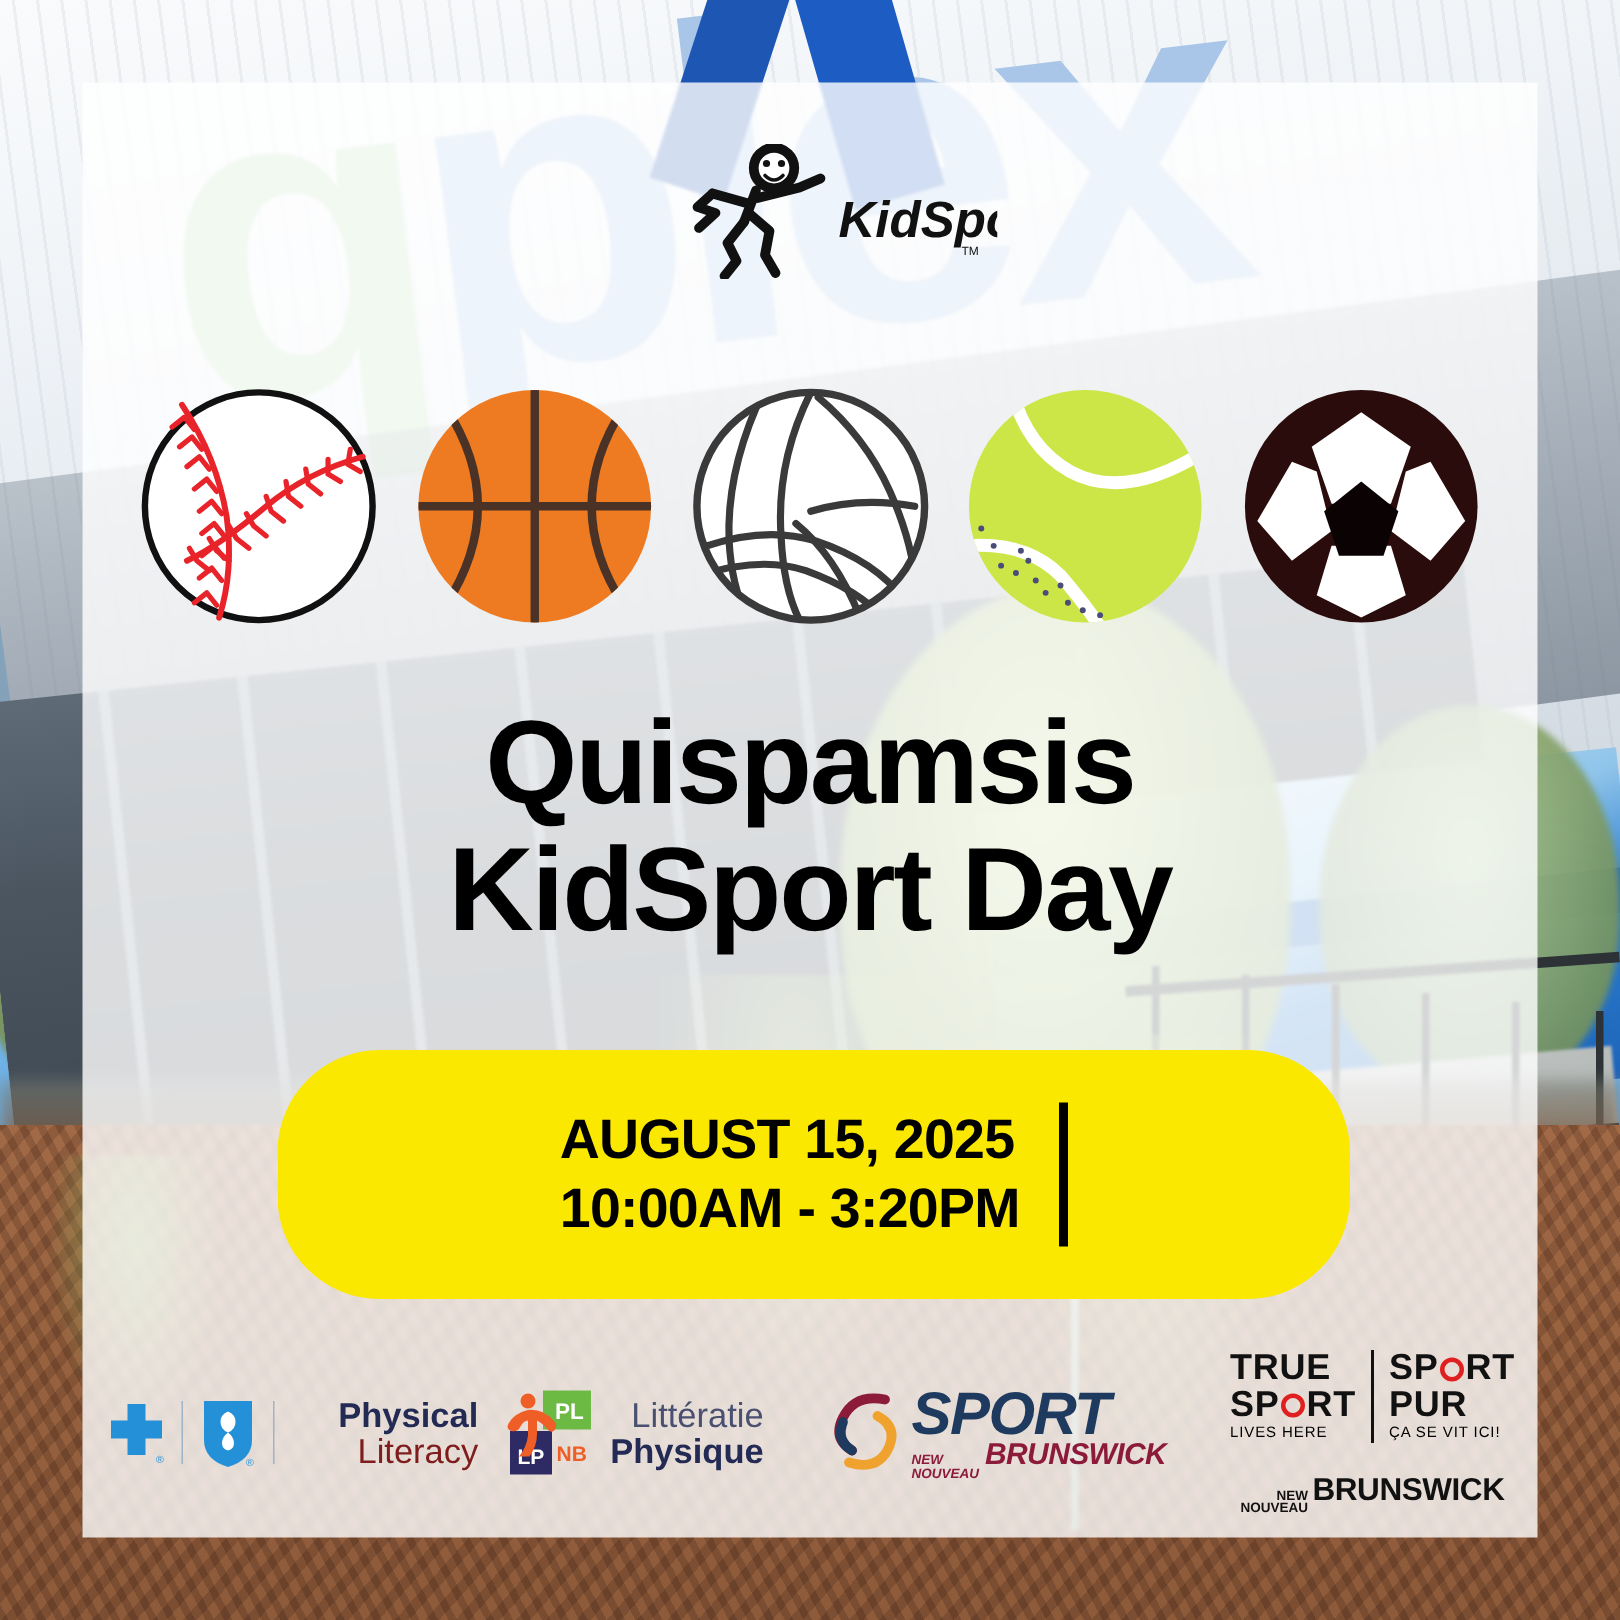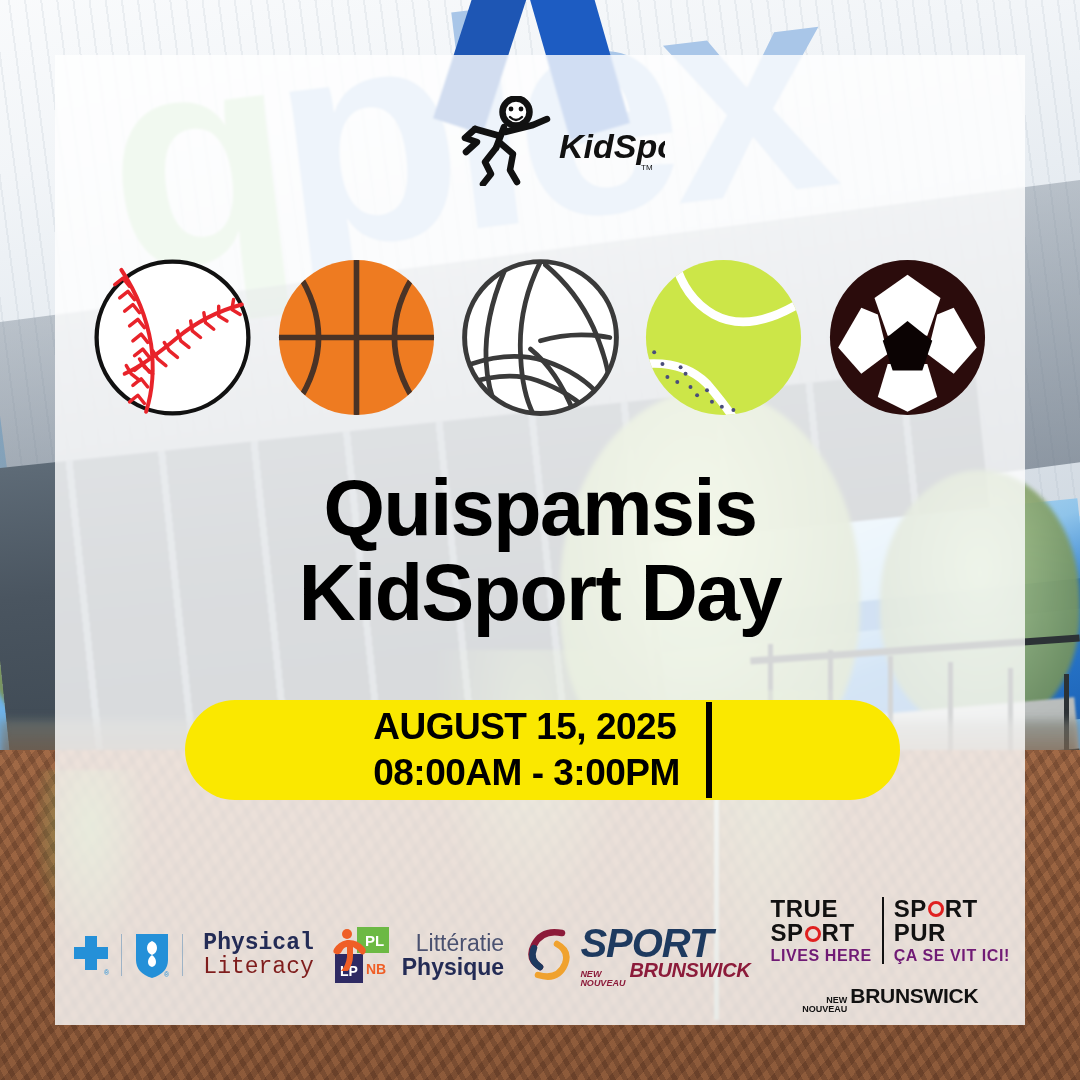"AUGUST 15, 2025" #info-banner { height: 100px -> 166px }
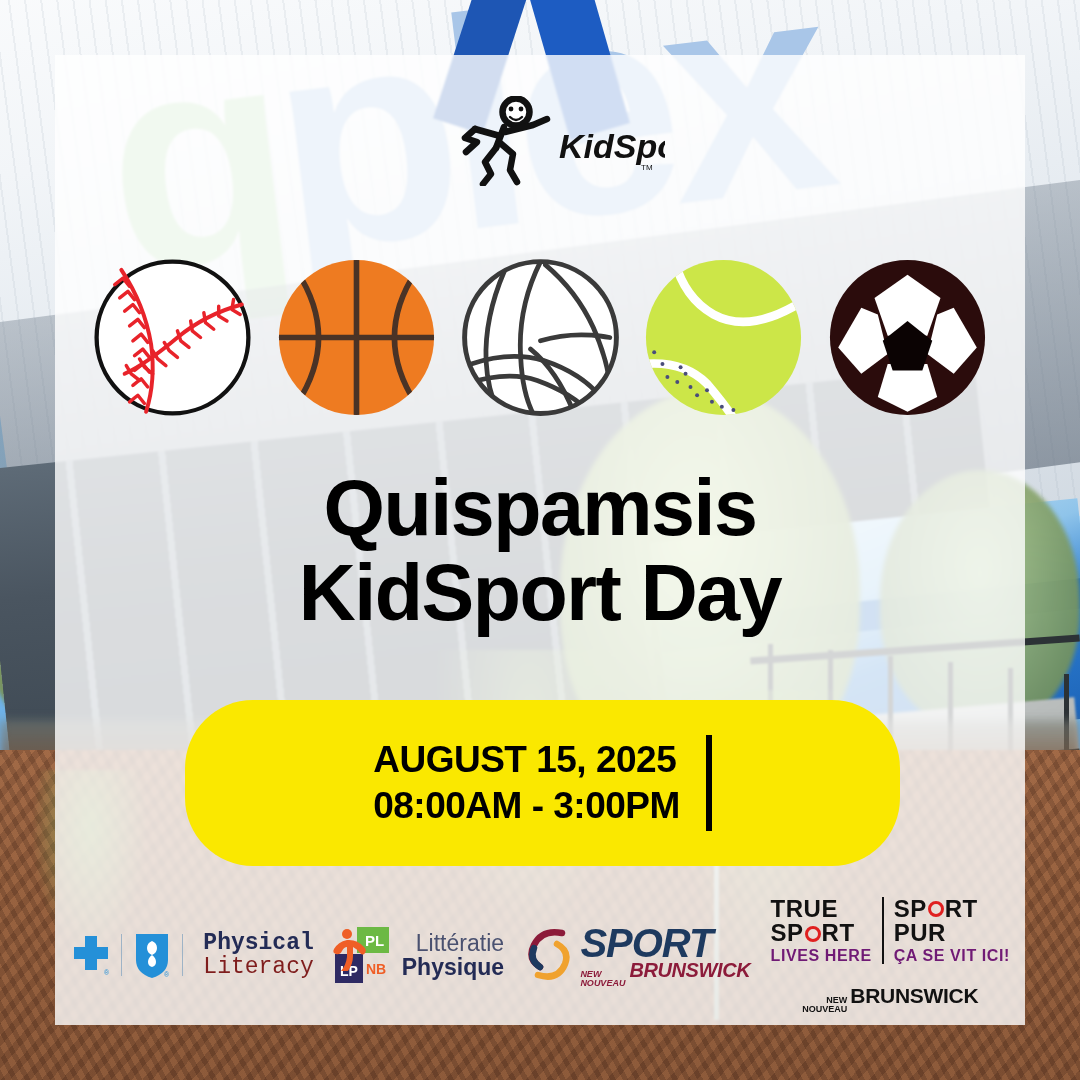"08:00AM - 3:00PM" span.info-line { text: 08:00AM - 3:00PM -> 10:00AM - 3:20PM }
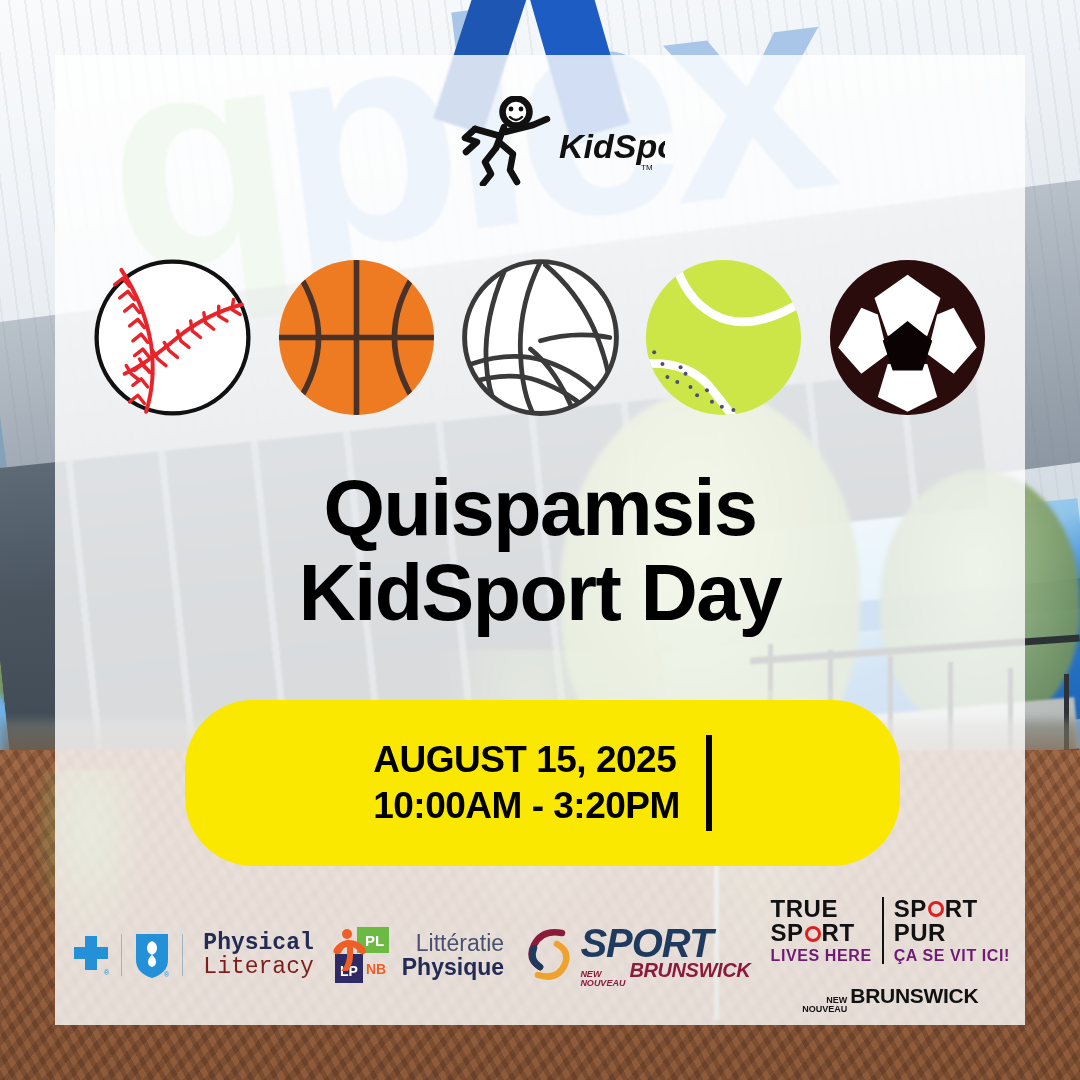"Physical" .pl-en { font-family: Liberation Mono, monospace -> none; text-align: none -> right }
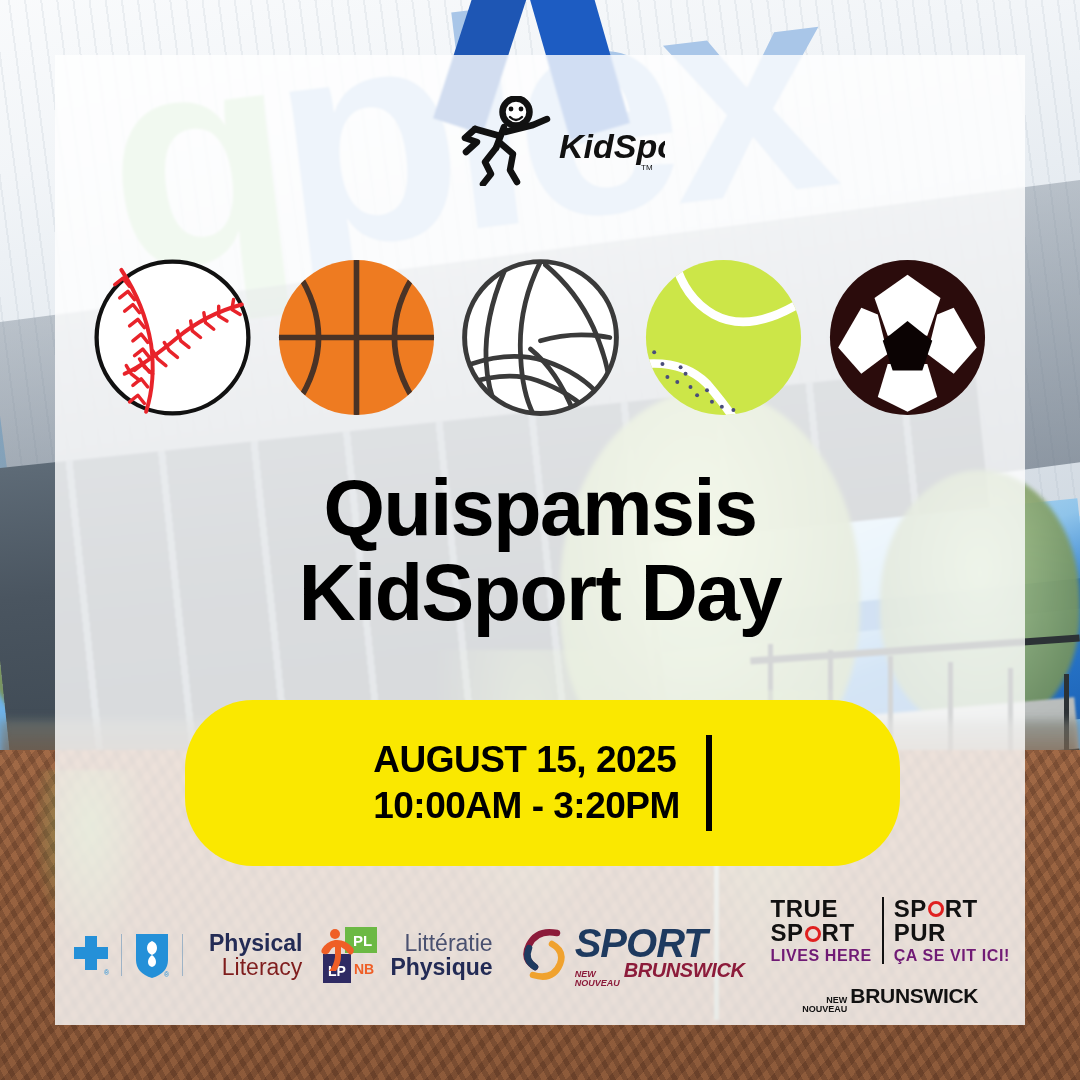"LIVES HERE" .ts-small { color: #701a75 -> #000000; font-size: 16px -> 10px; font-weight: 700 -> 400 }
